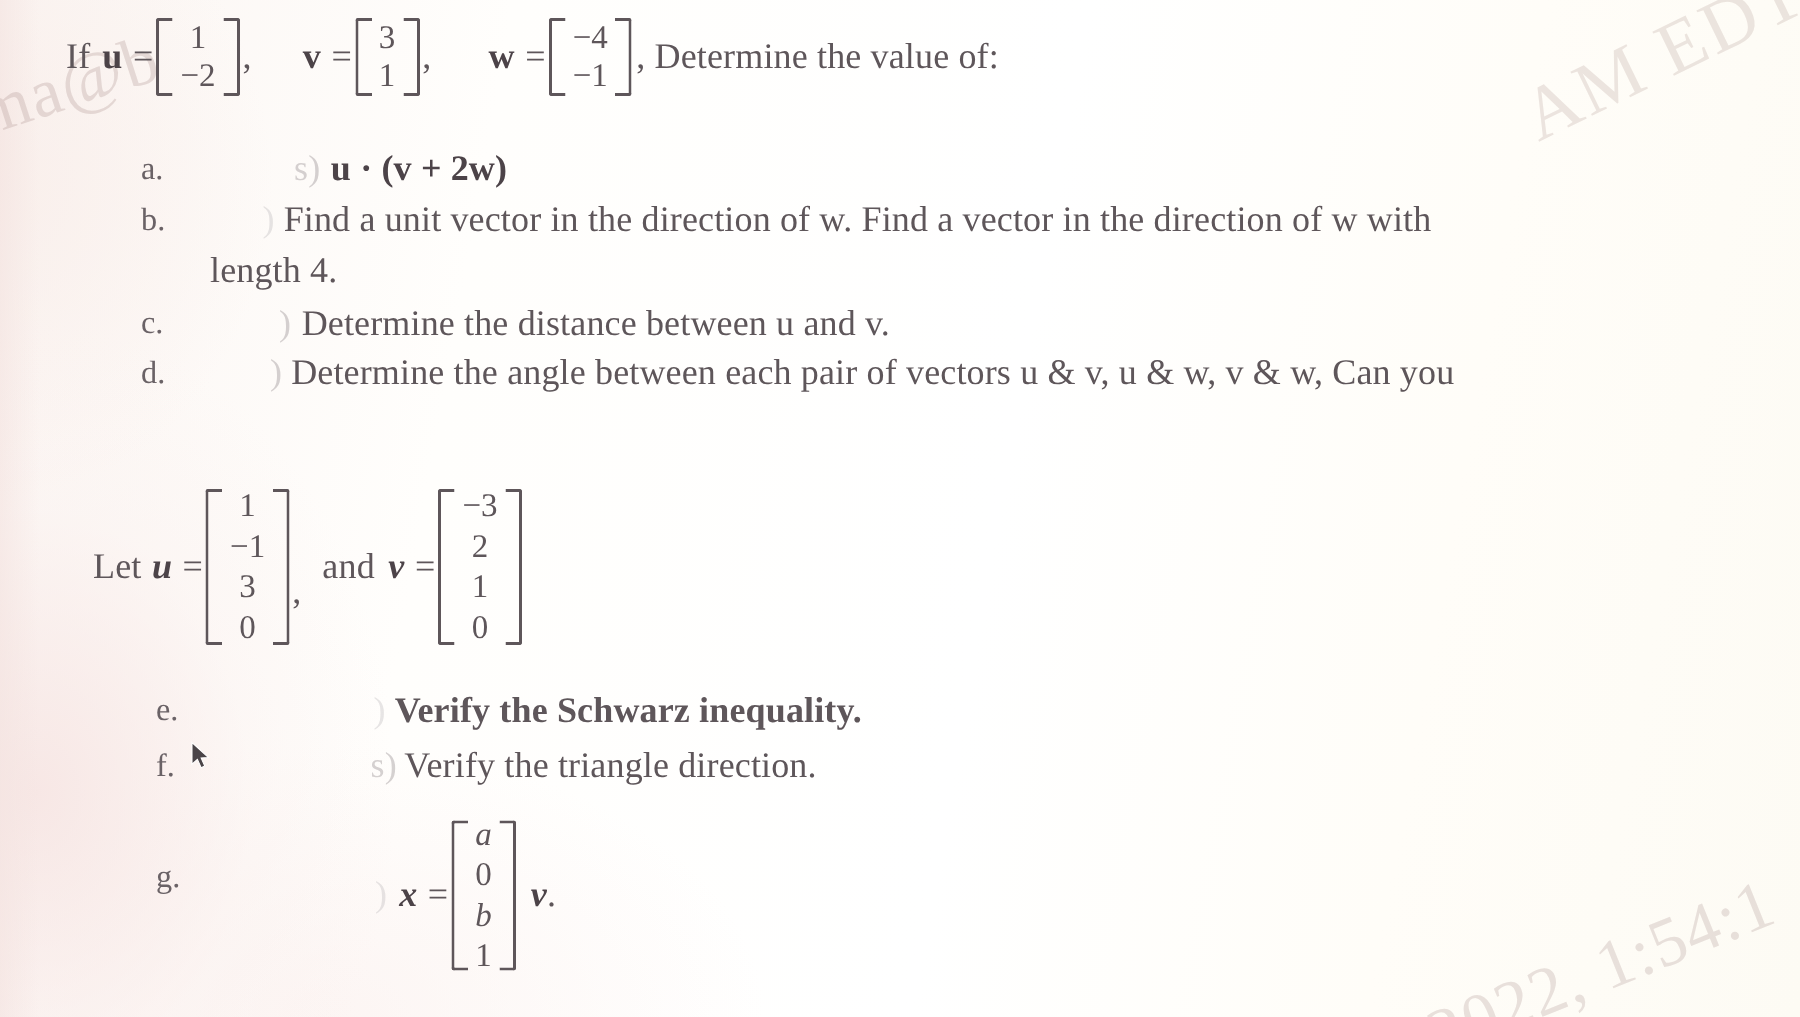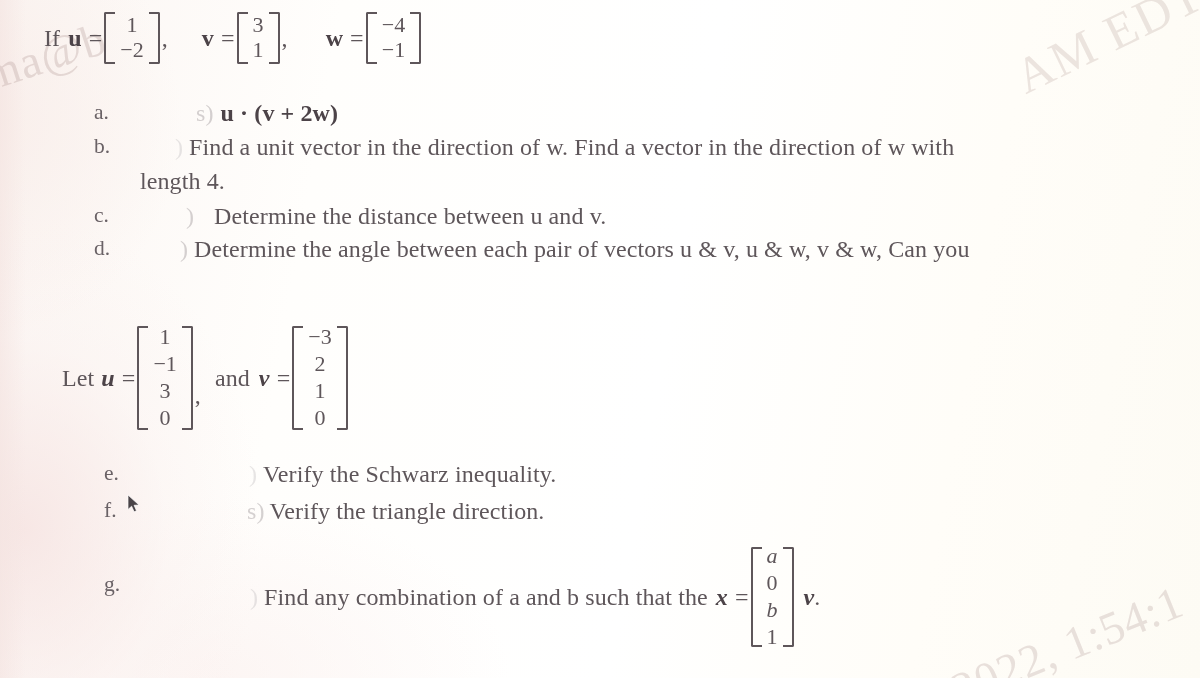", Determine the value of:" span.txt { html: none -> <span>, Determine the value of:</span> }
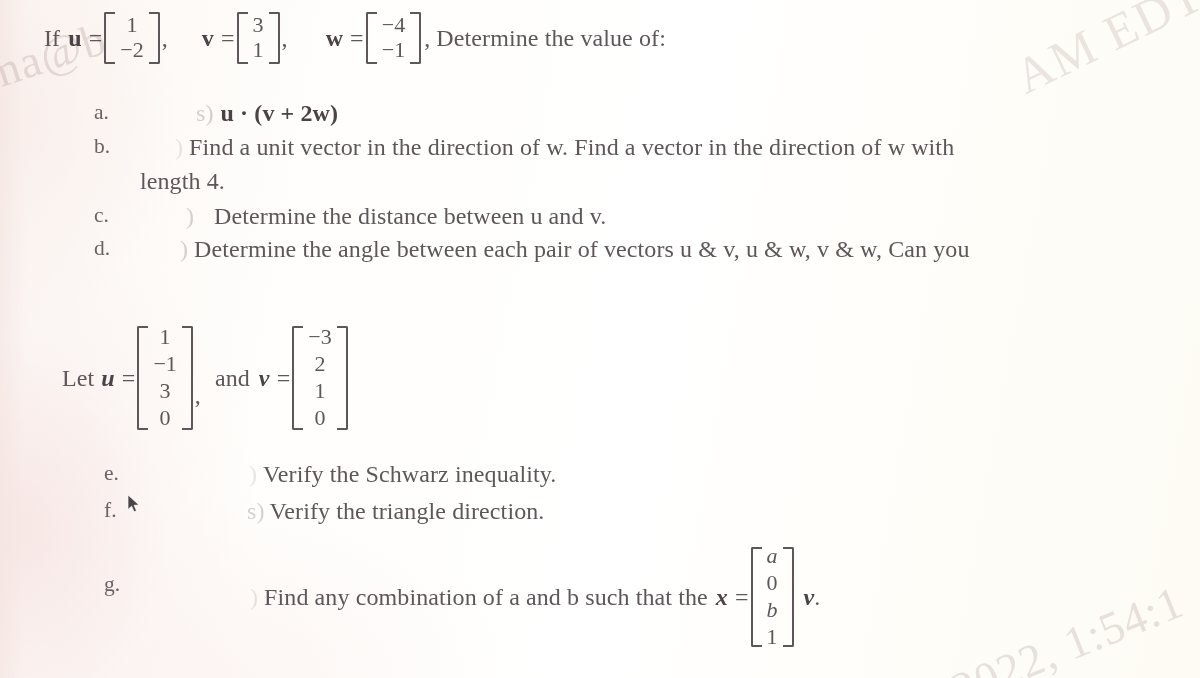"Determine the distance between u" span.txt { margin-left: 20px -> 7px }
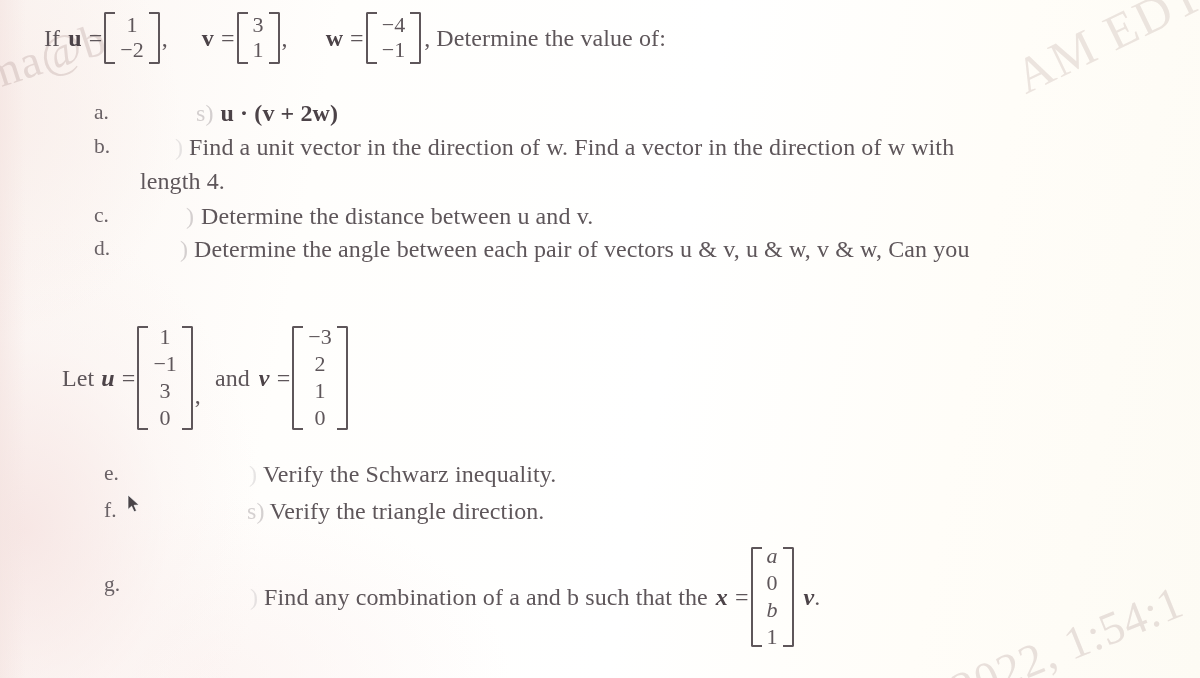"Verify the Schwarz inequality." span.txt { font-weight: none -> bold }
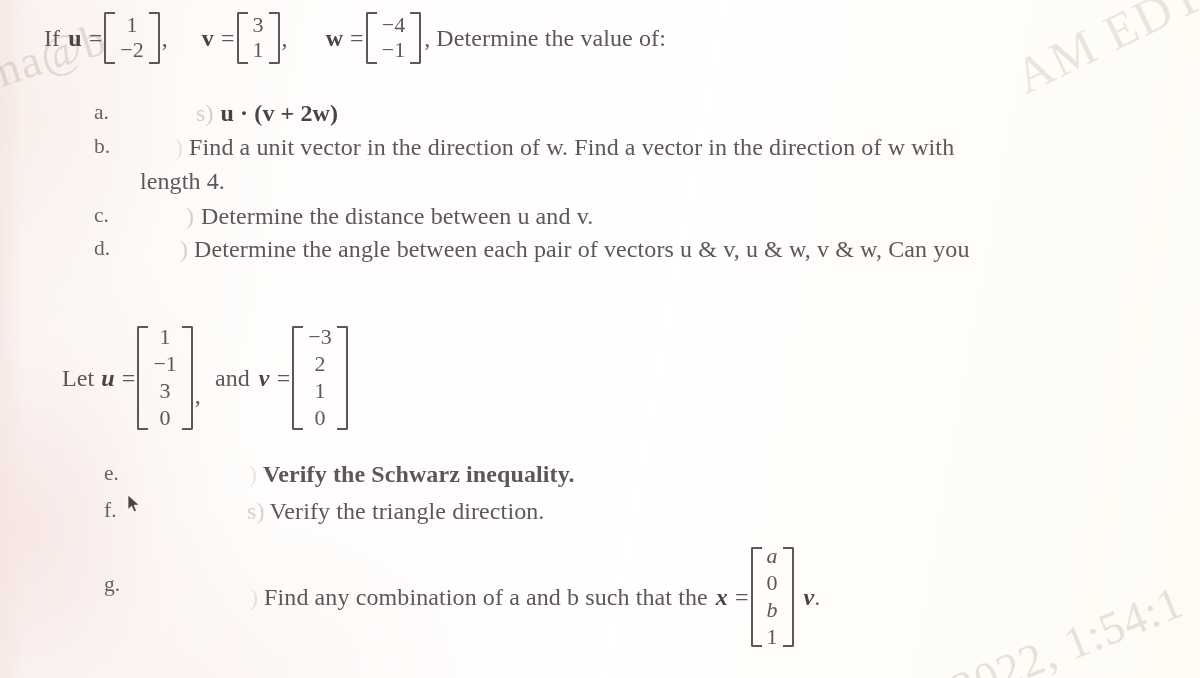"Find any combination of a" span.txt { html: <span>Find any combination of a and b such that the</span> -> none }
